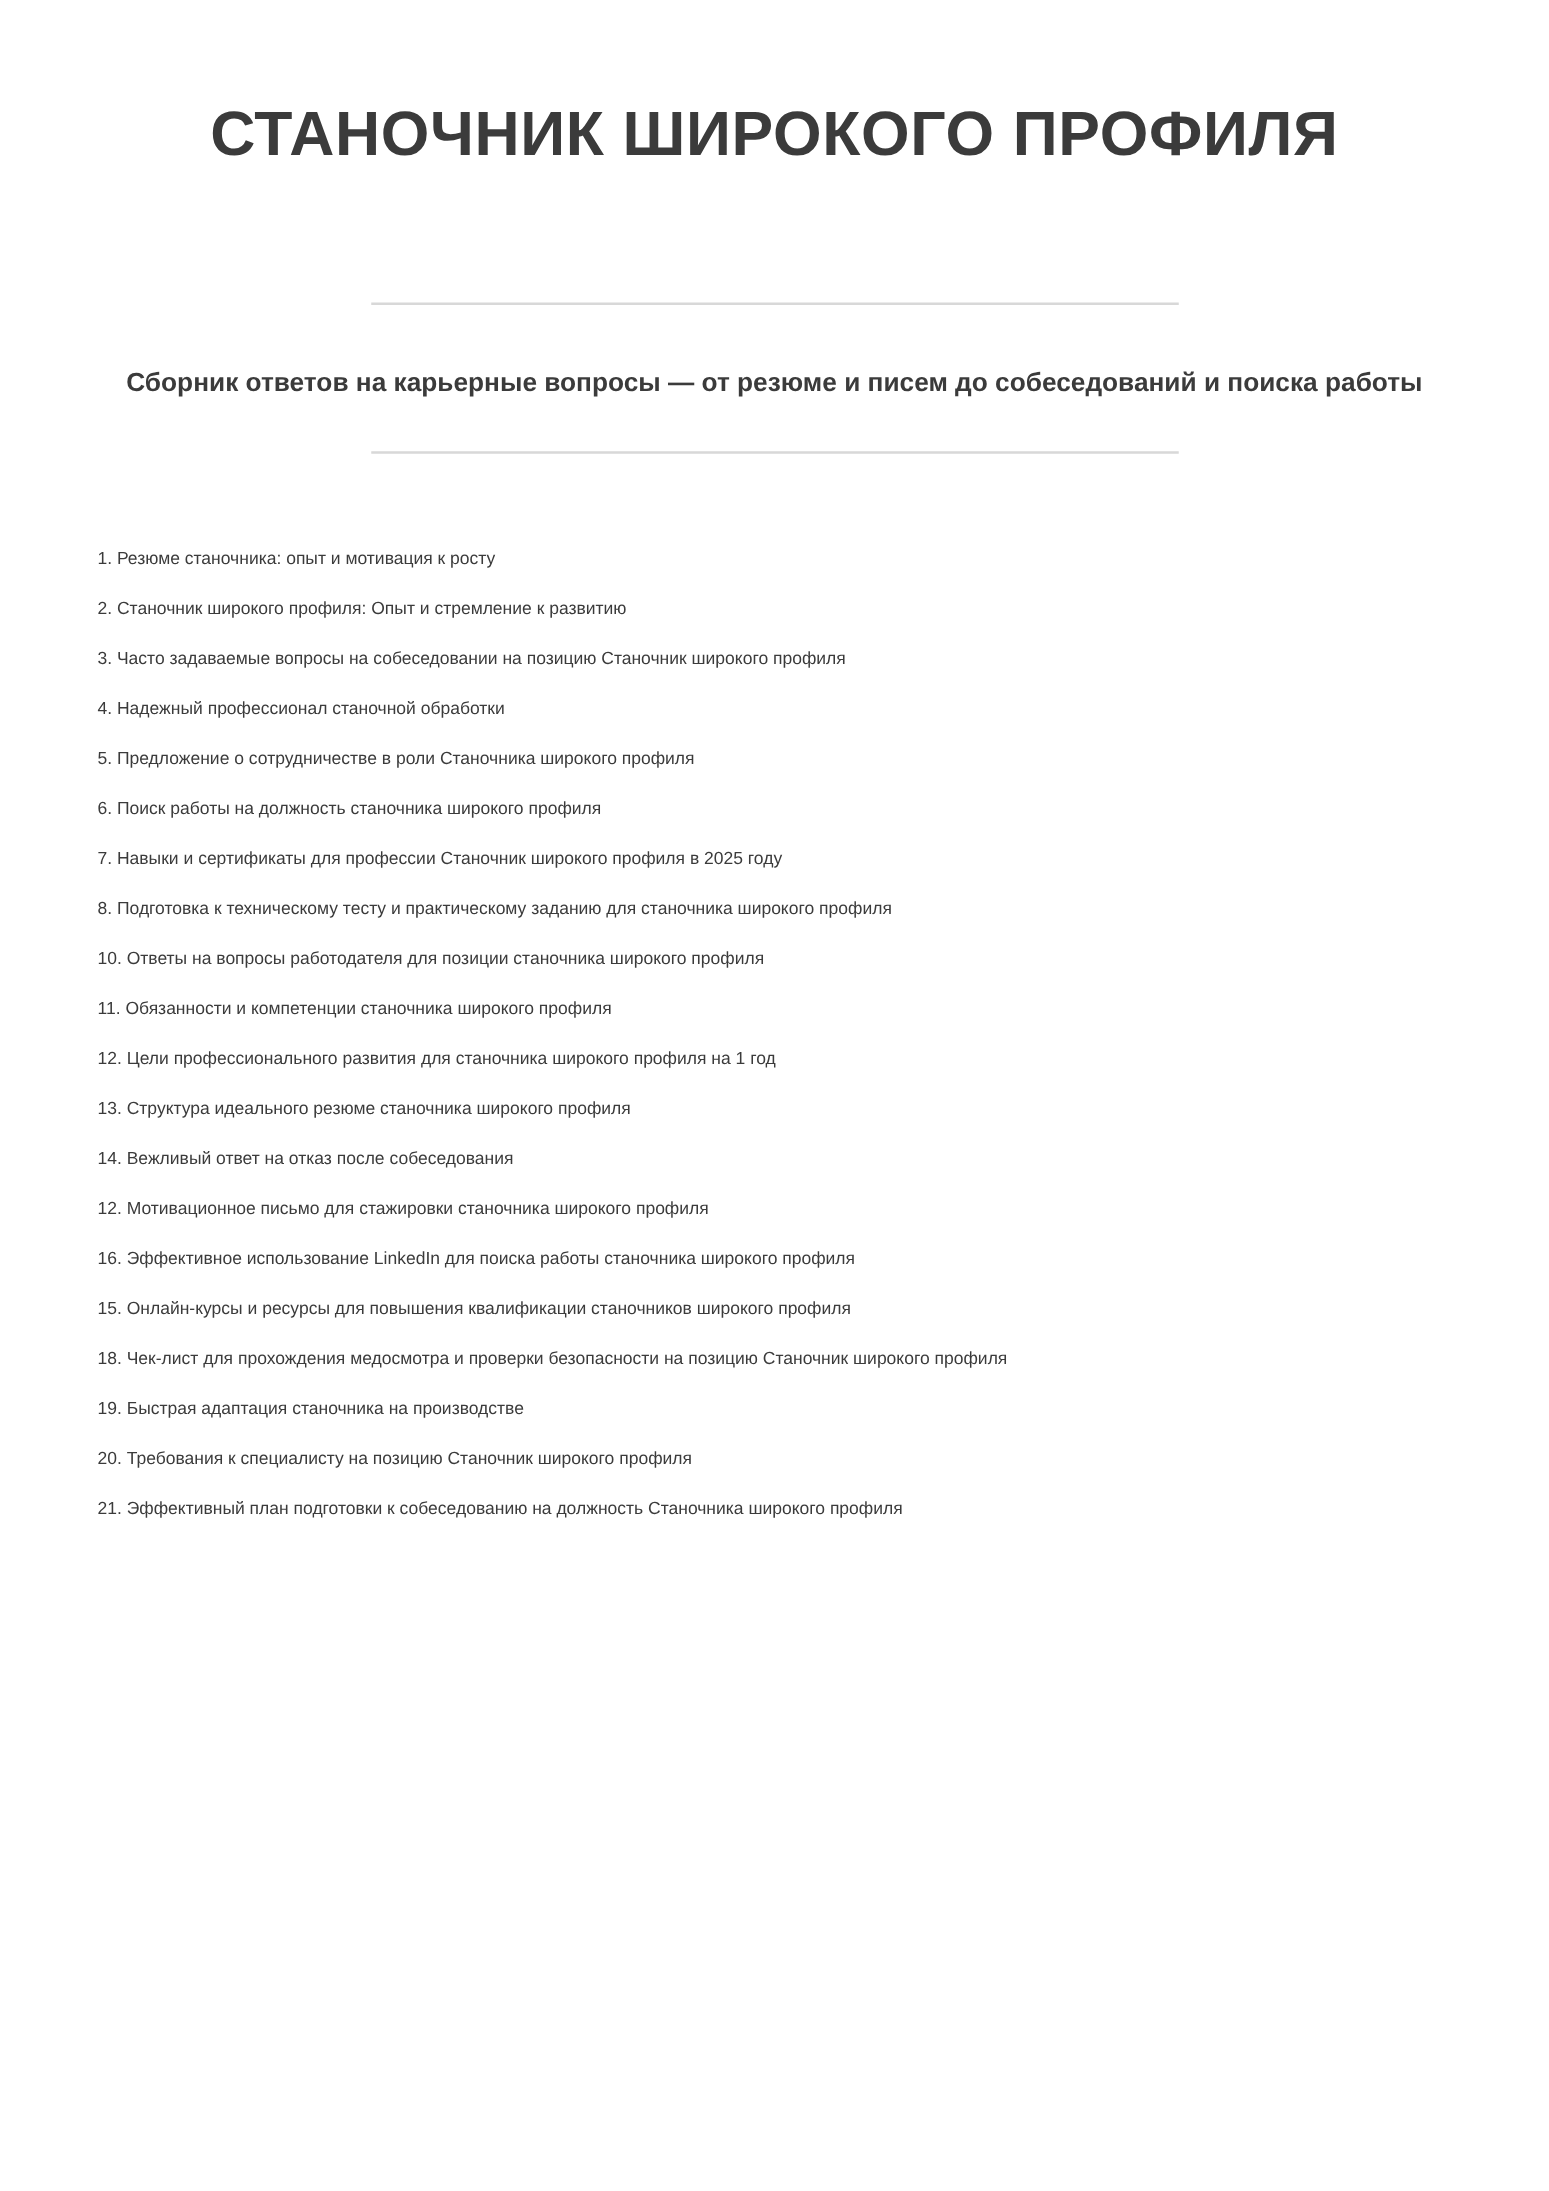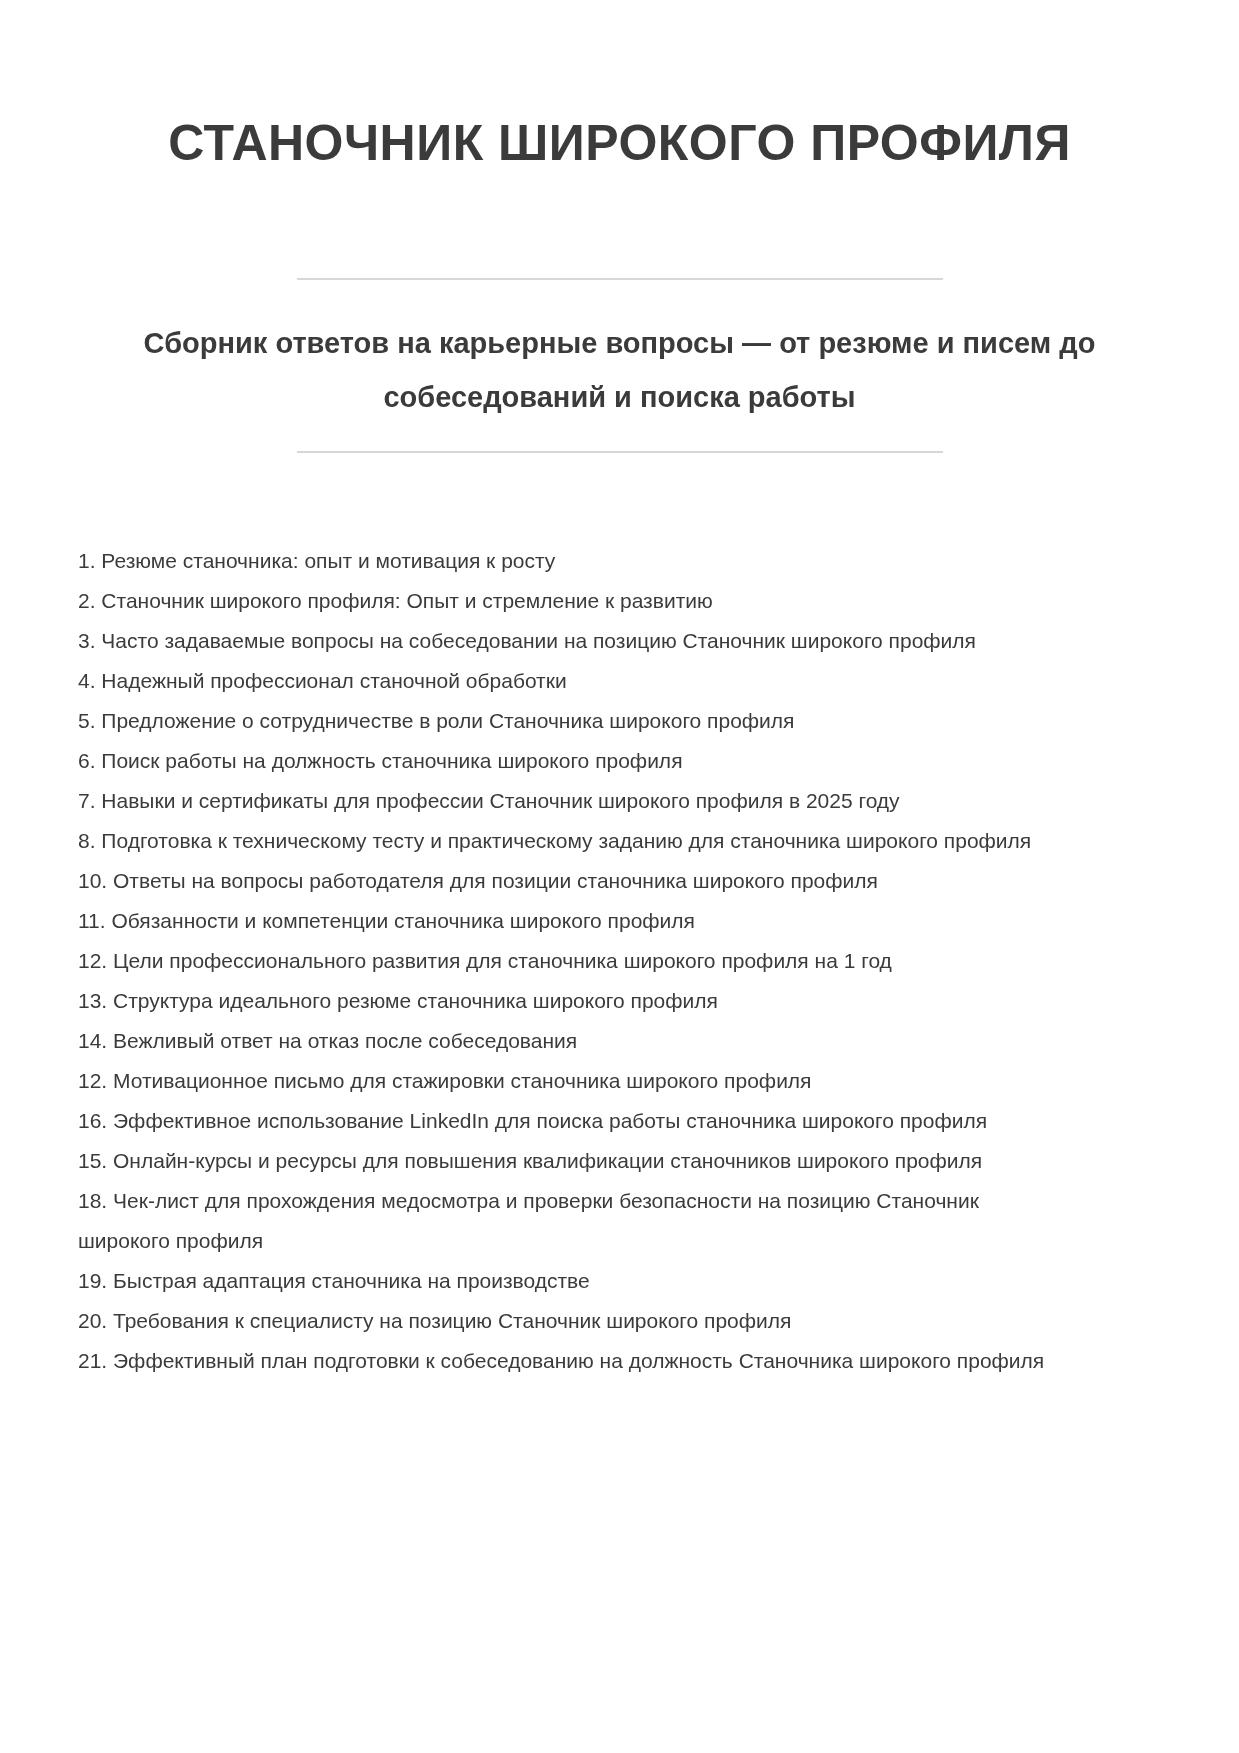"СТАНОЧНИК ШИРОКОГО ПРОФИЛЯ" .page { padding: 112px 78px 0 78px -> 76px 78px 0 78px }
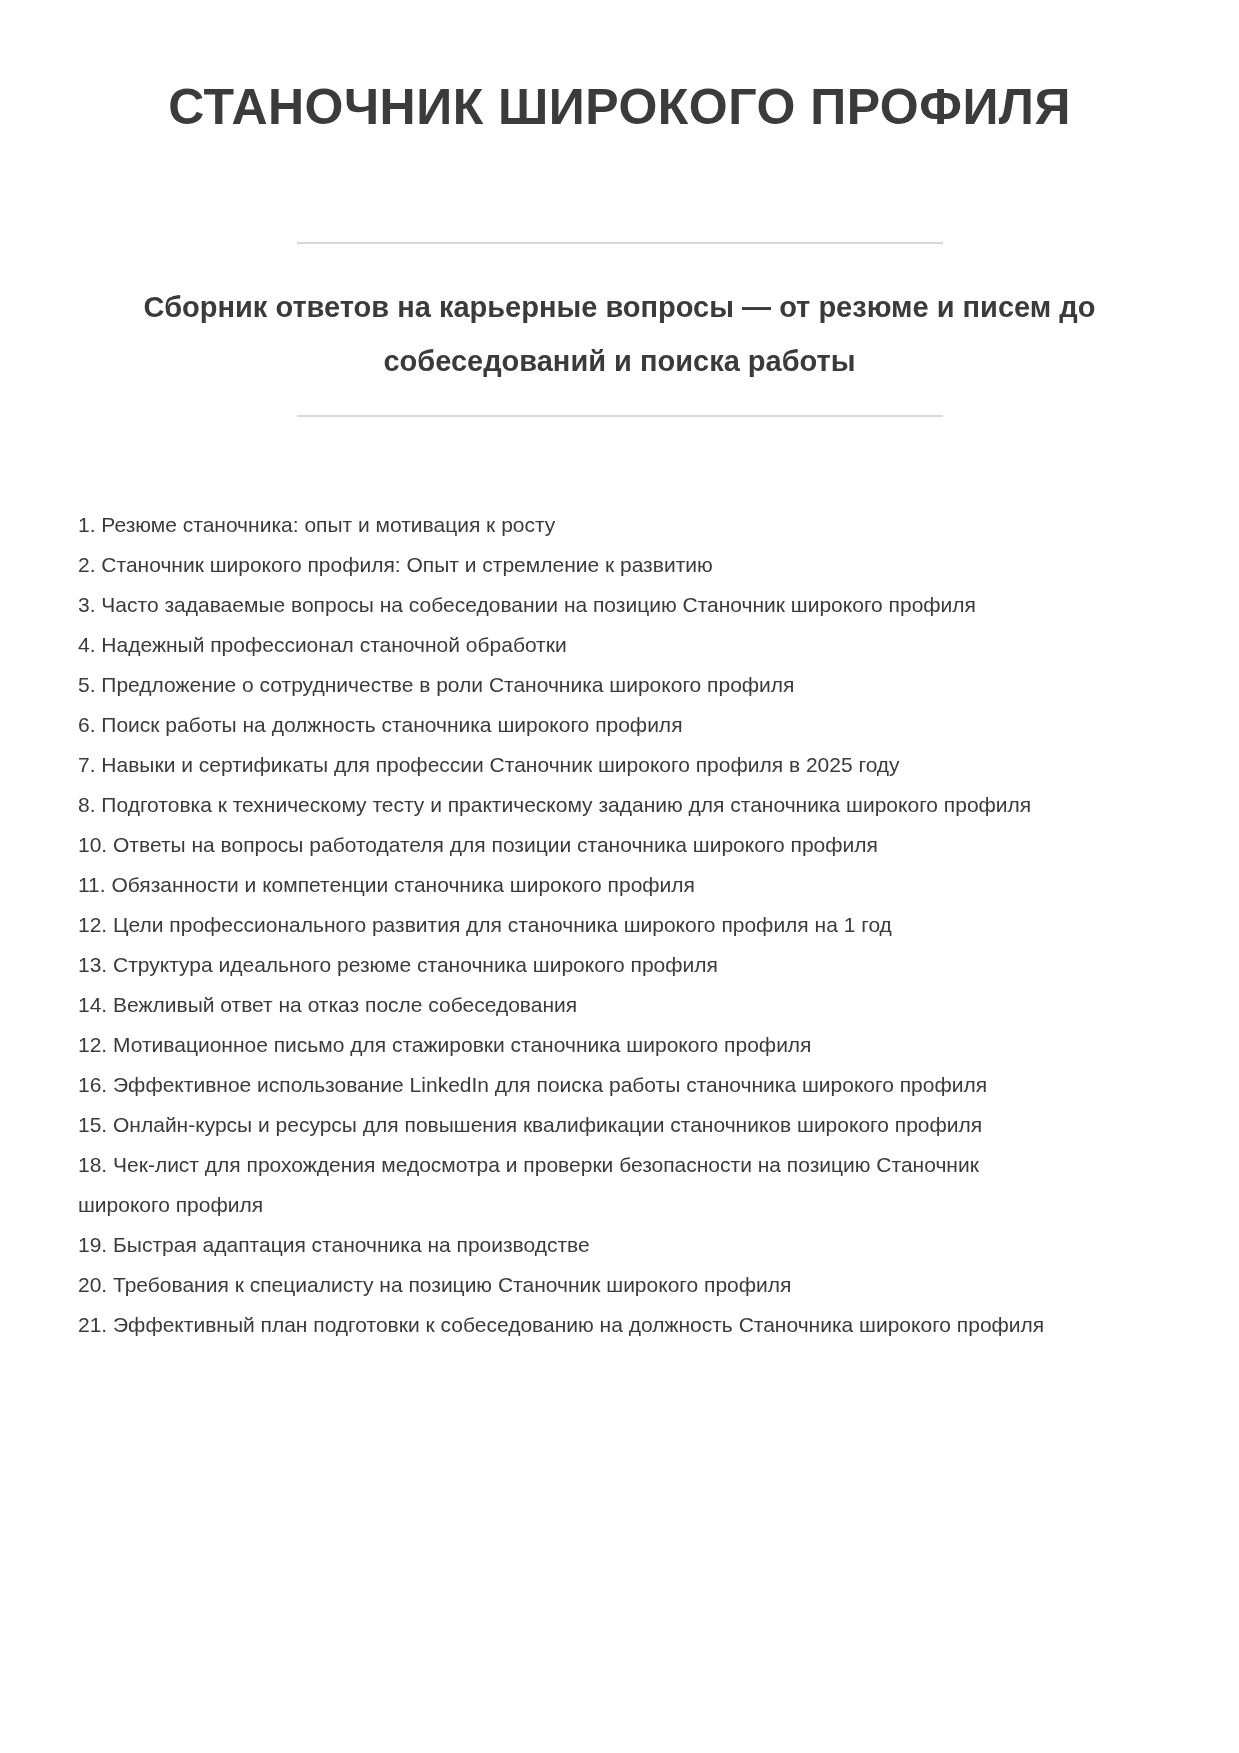"Сборник ответов на карьерные вопросы" .subtitle { font-size: 29px -> 21px }
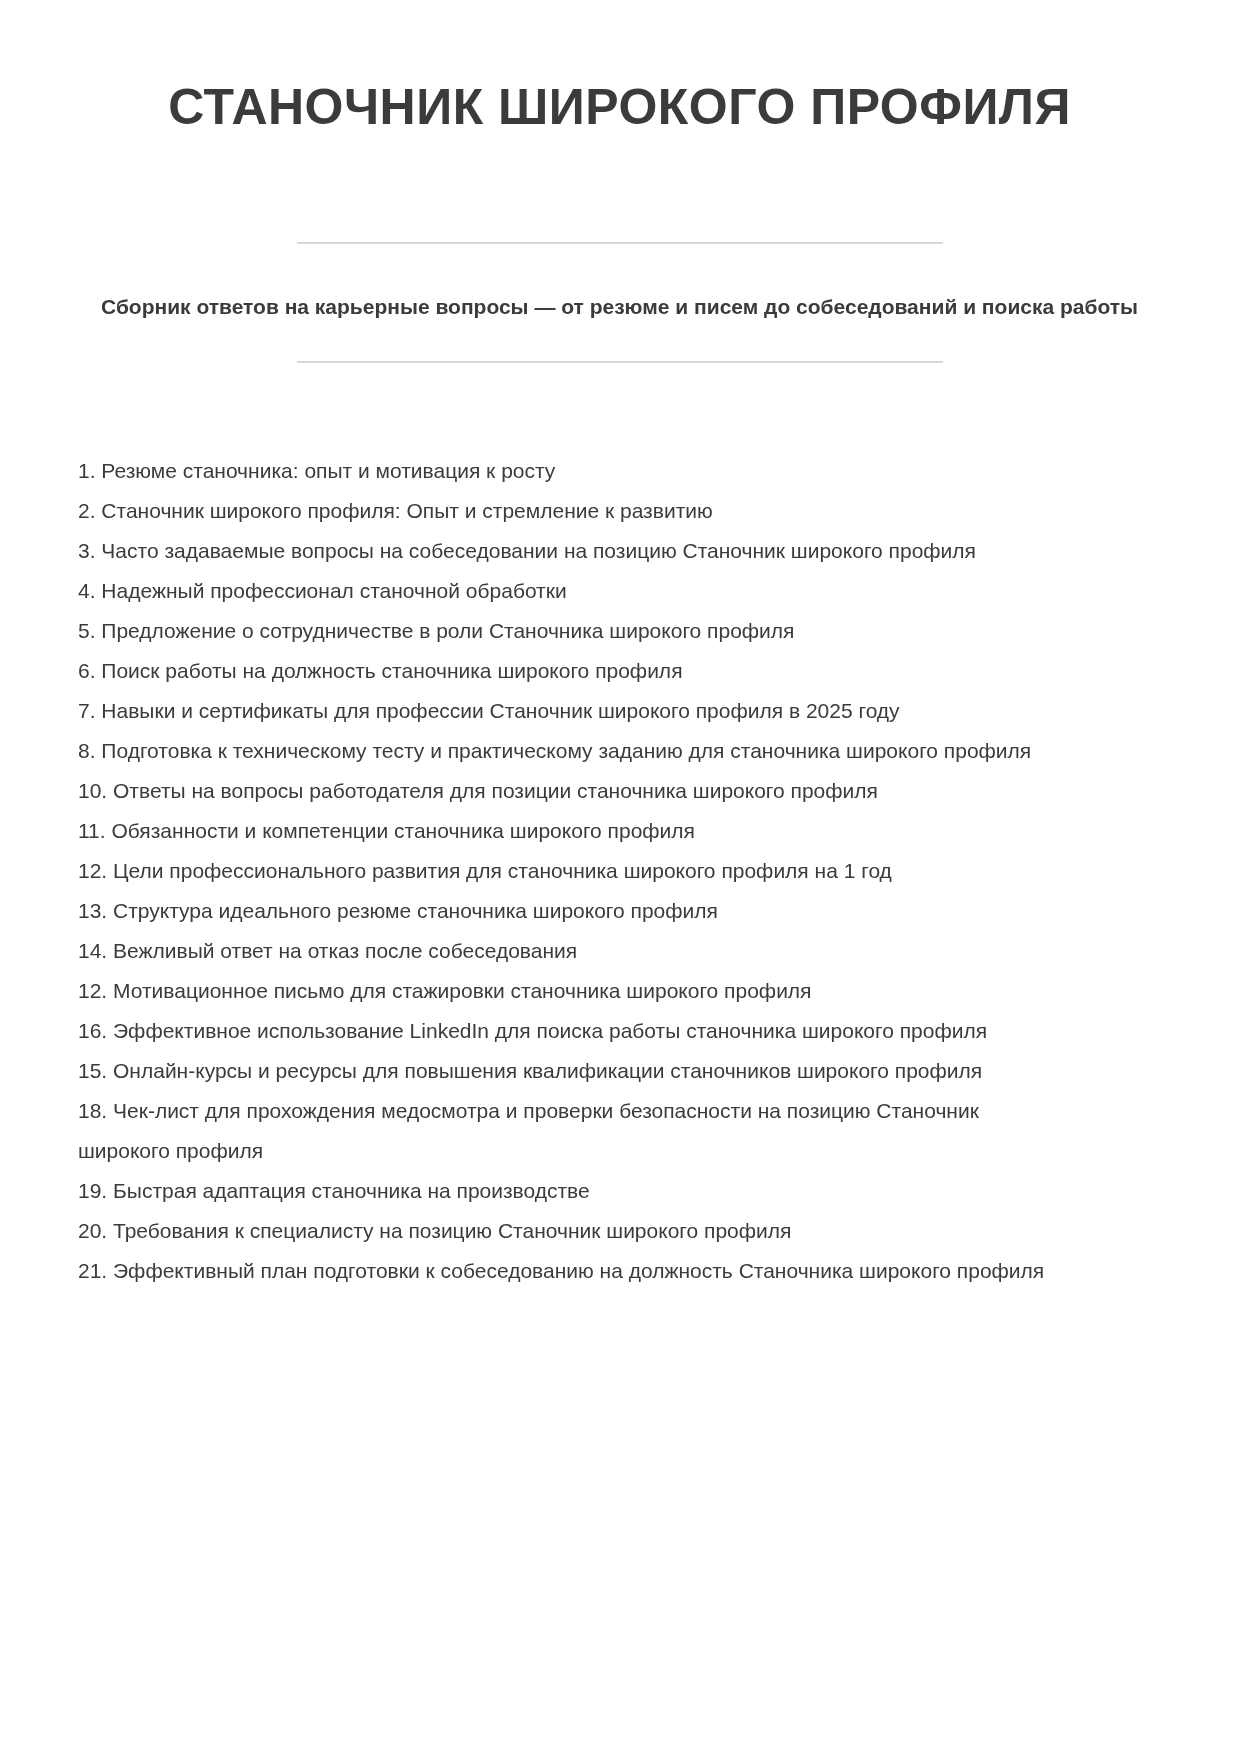"1. Резюме станочника: опыт и" .toc { font-size: 21px -> 14px; margin-top: 88px -> 63px }
